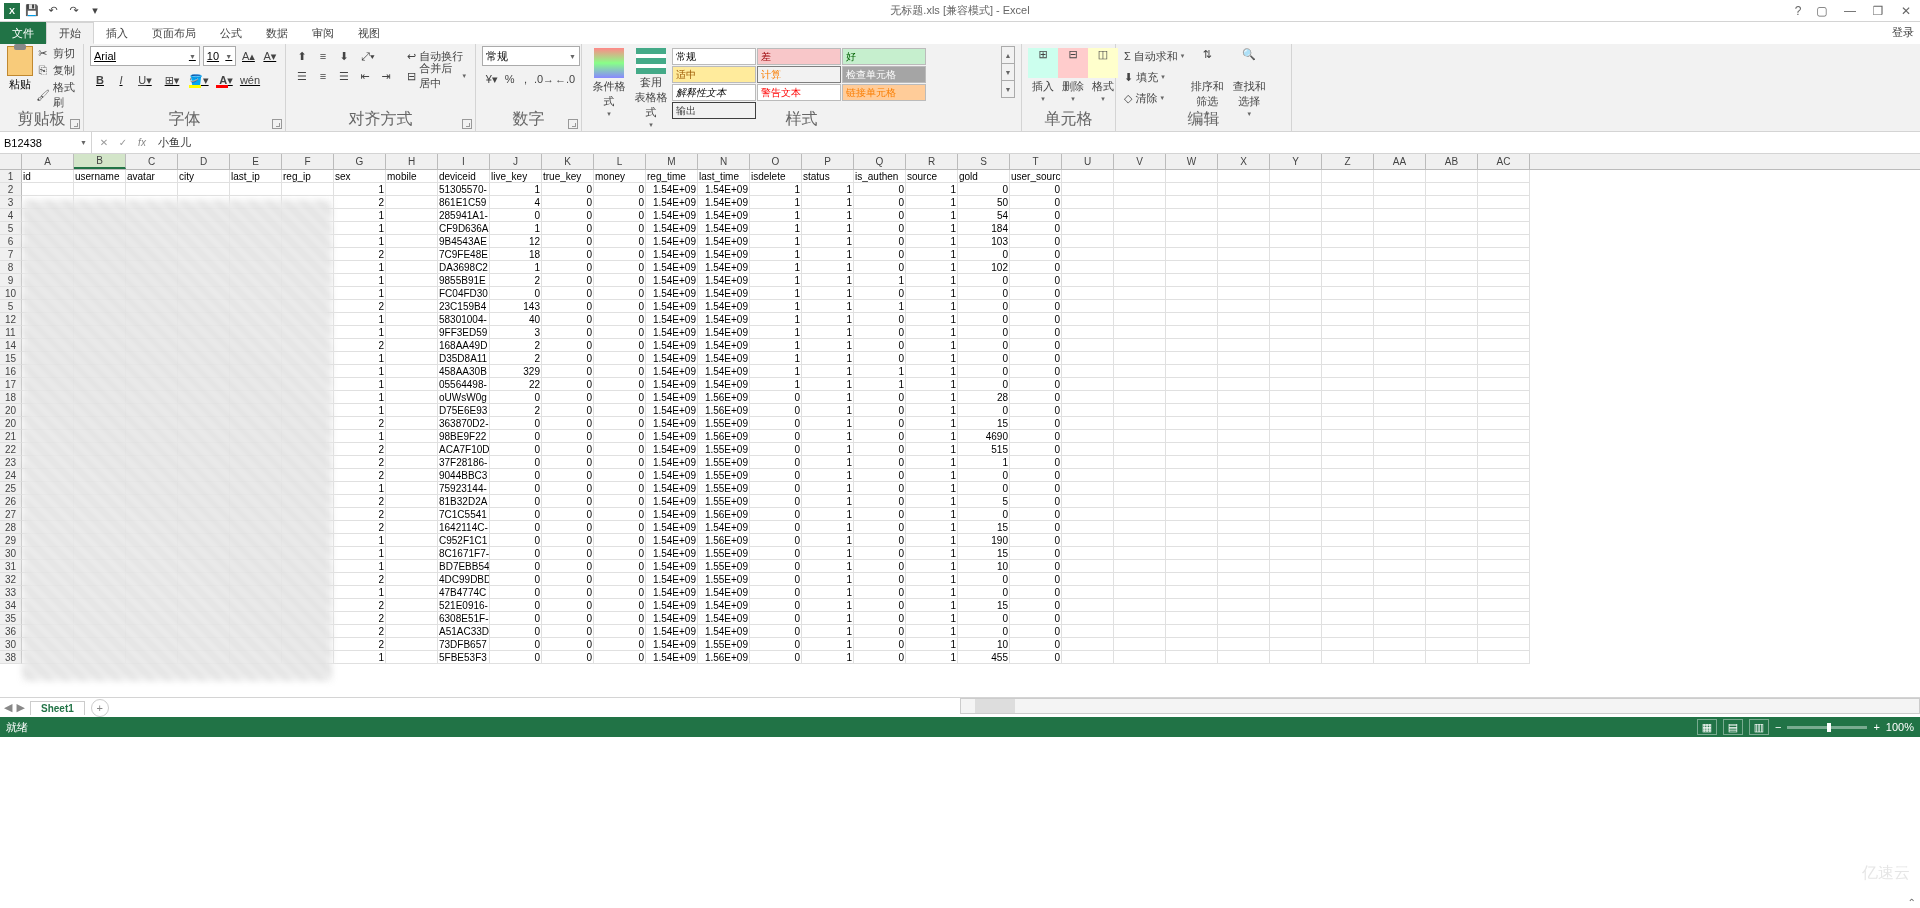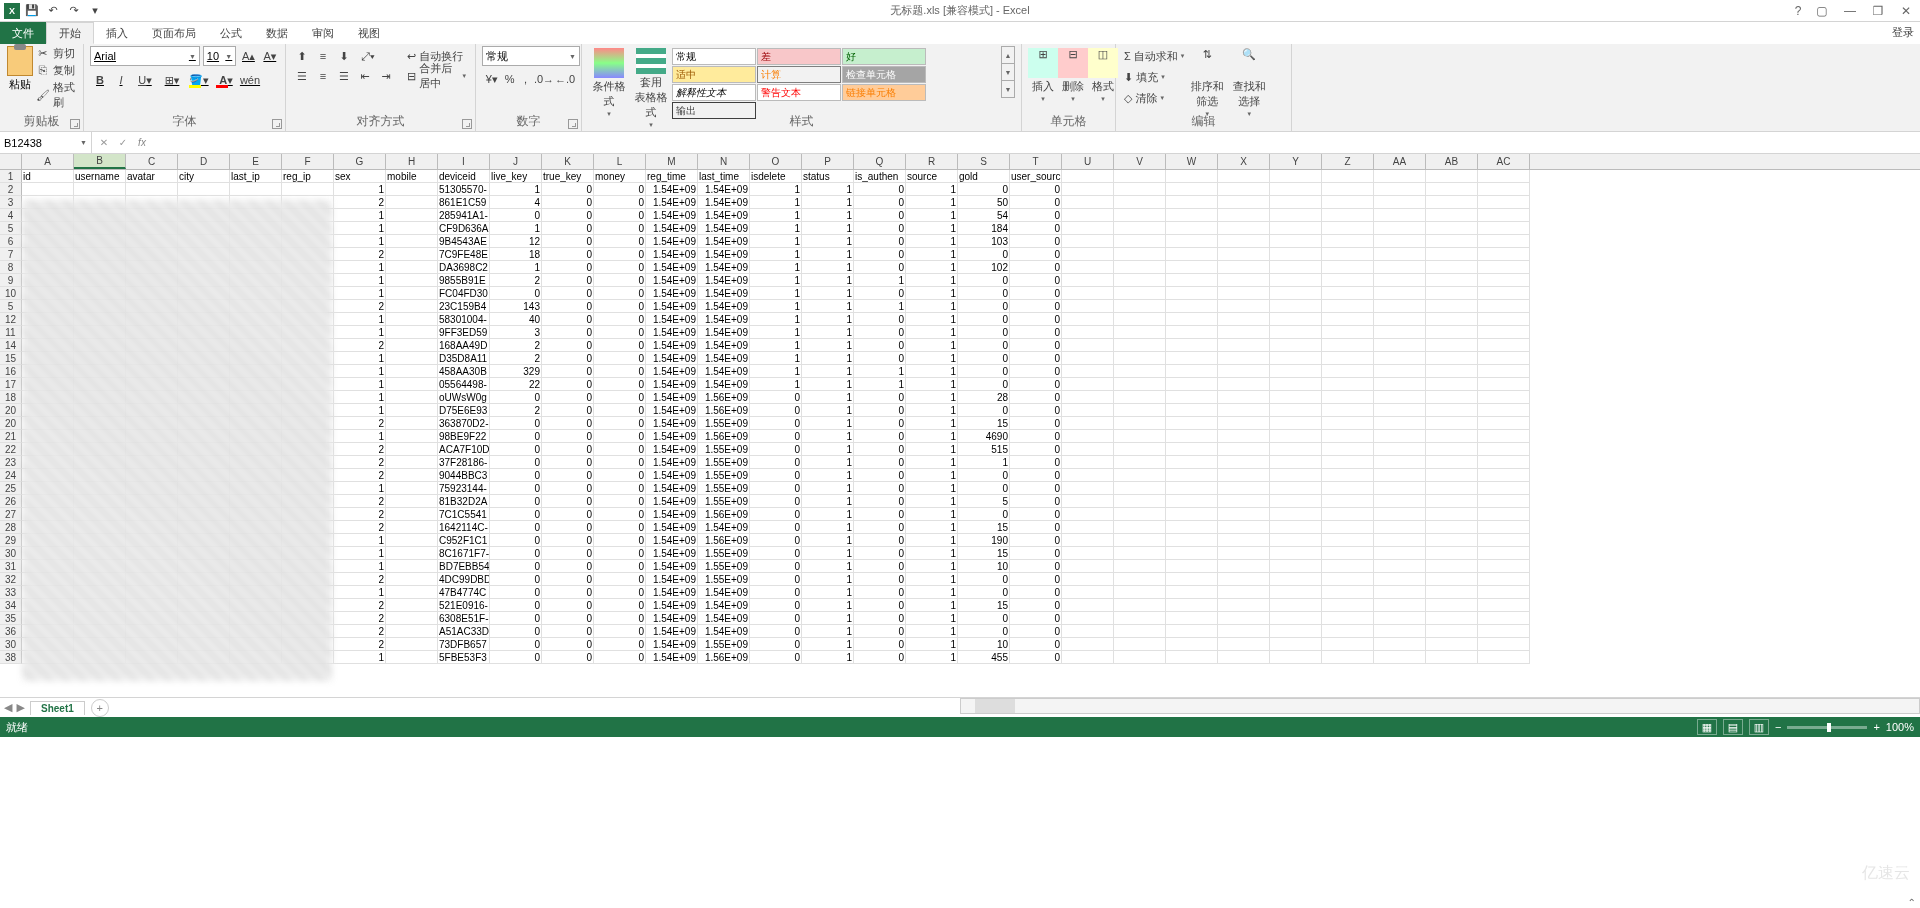"剪贴板" .group-label { font-size: 12px -> 16px }
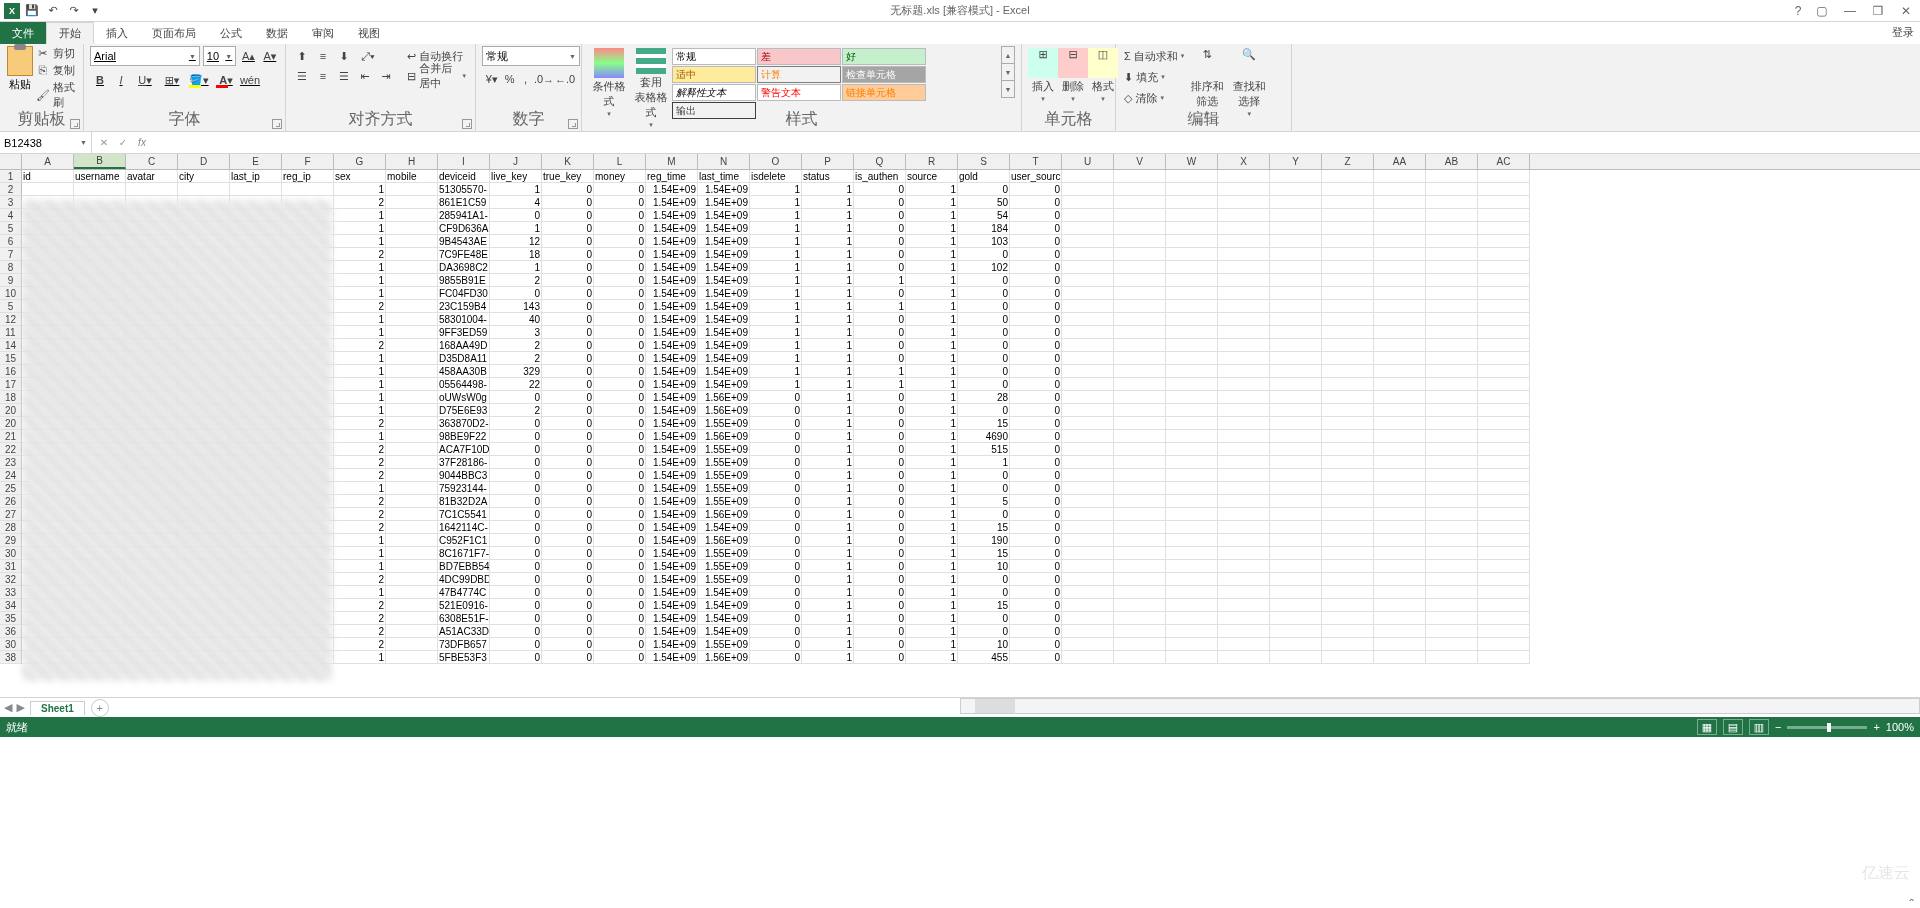"小鱼儿" div.formula-input { html: none -> <div>小鱼儿</div> }
